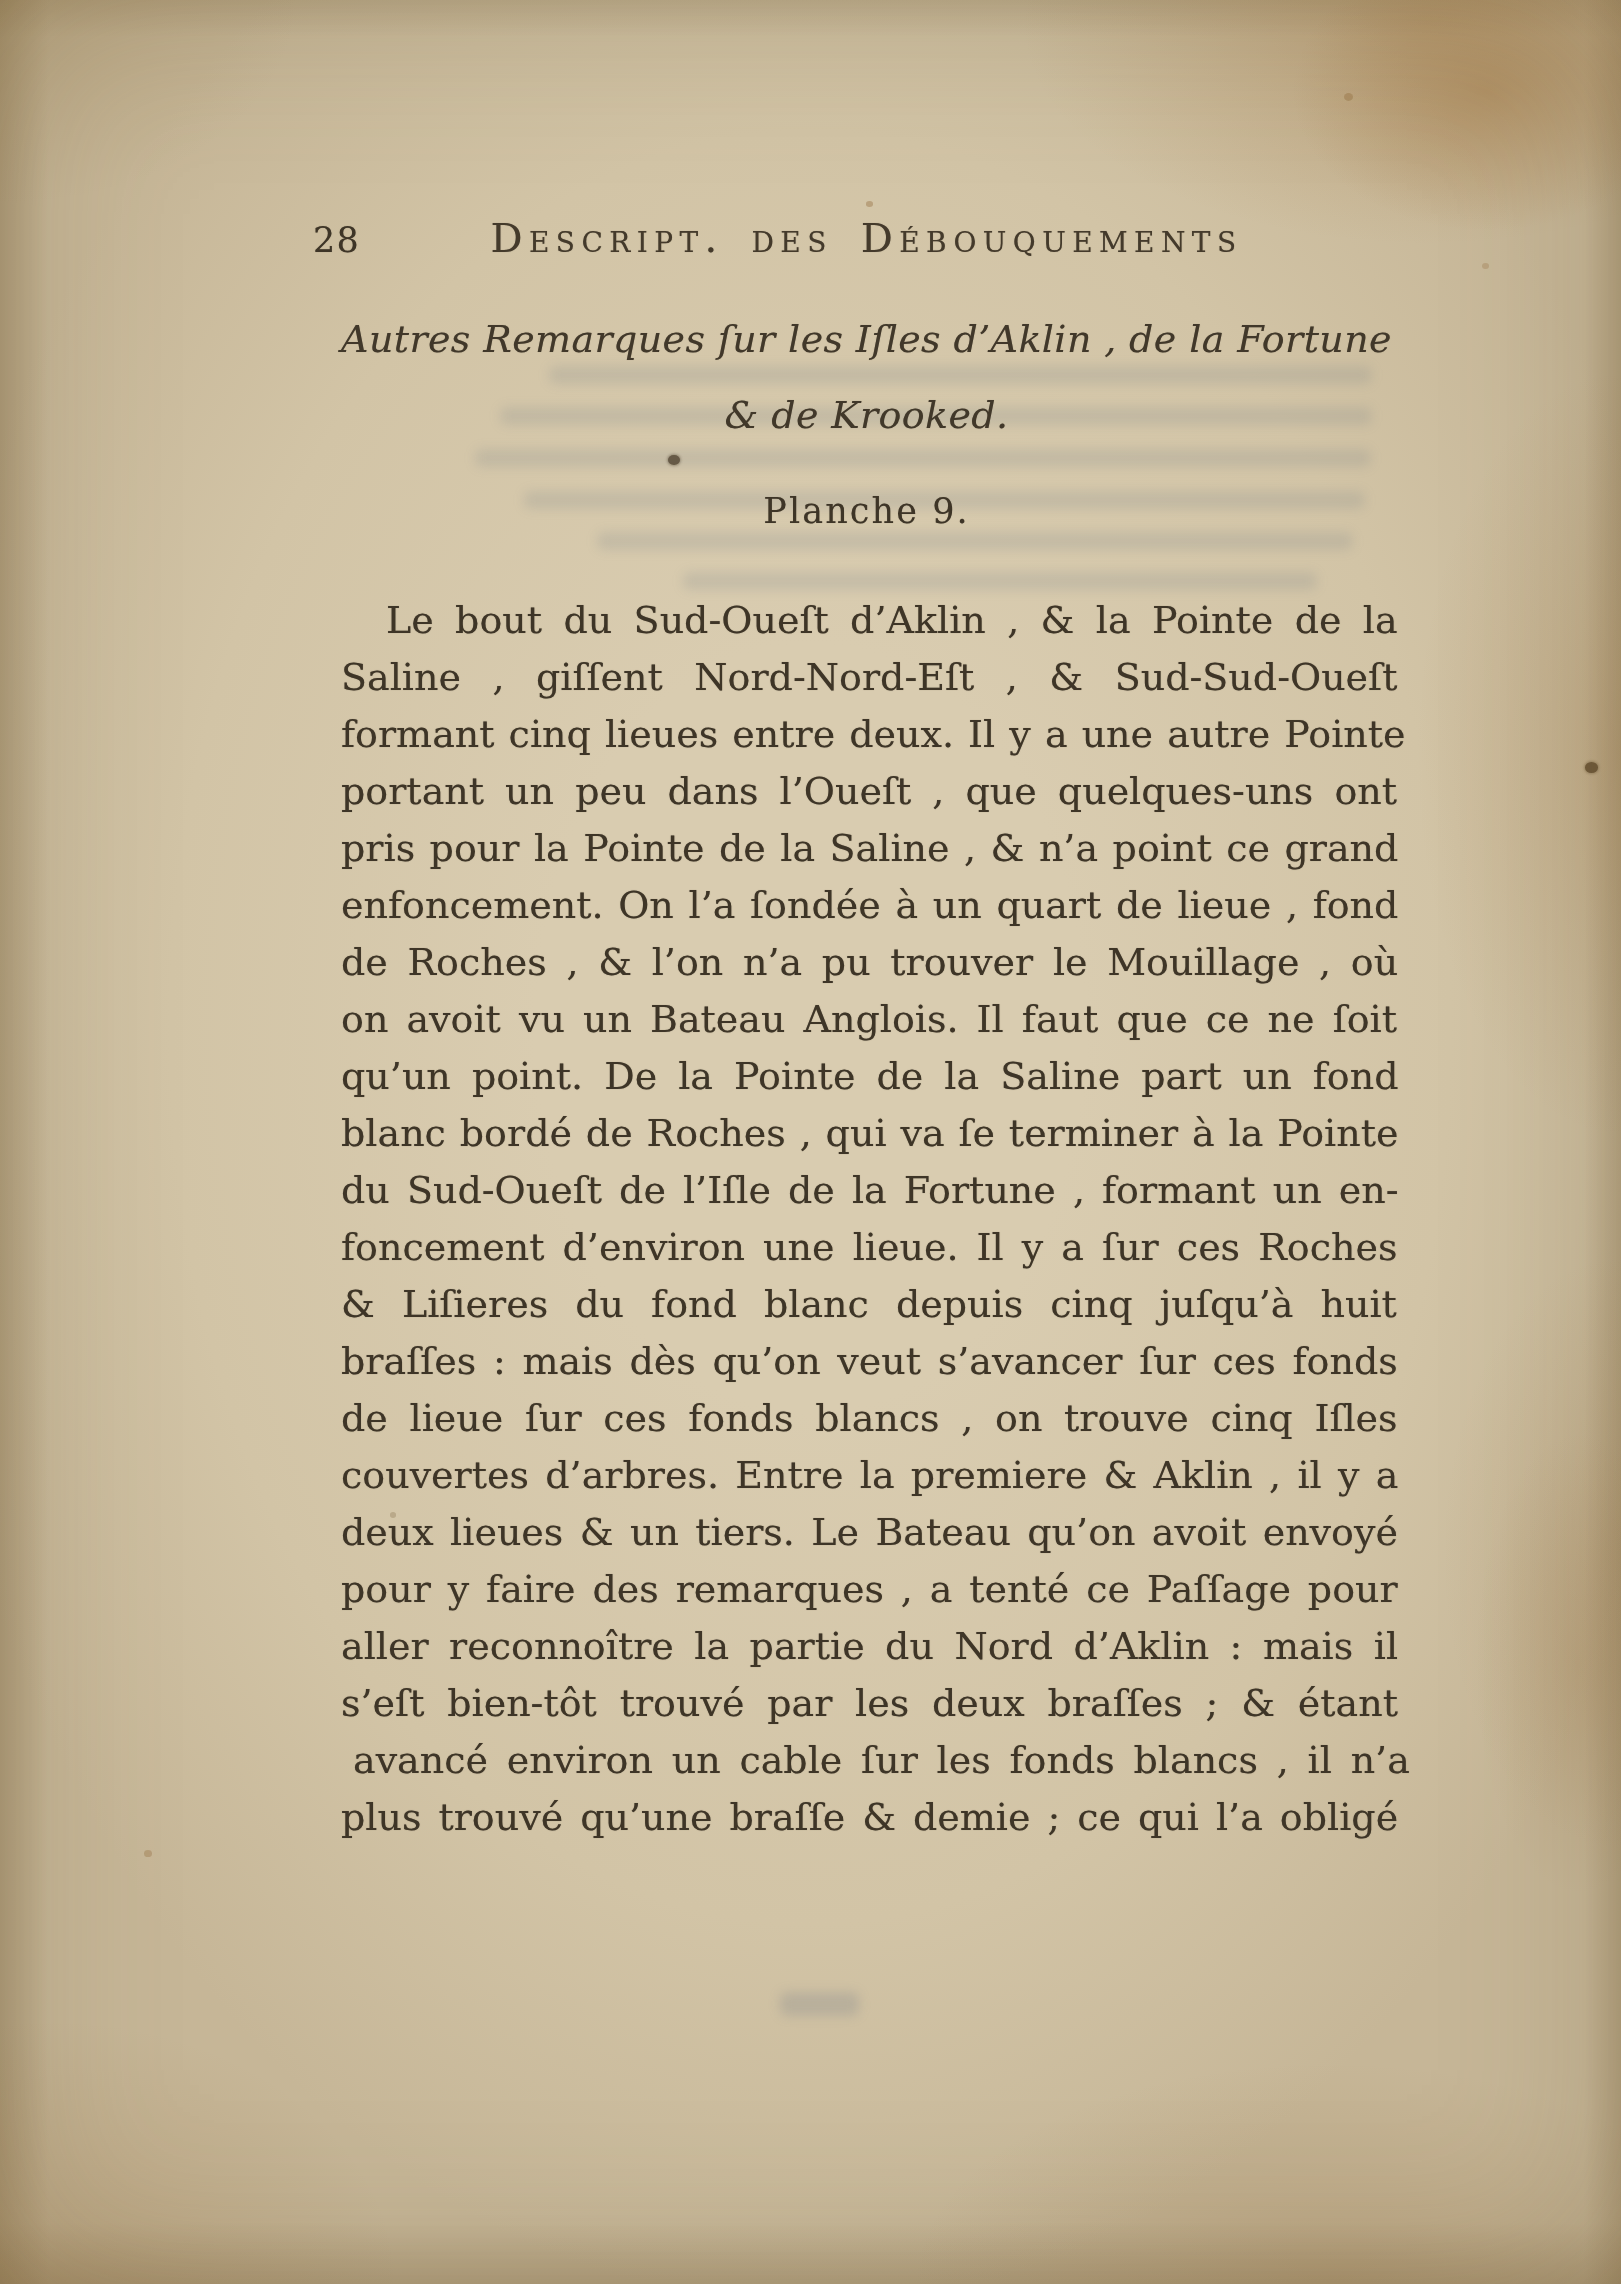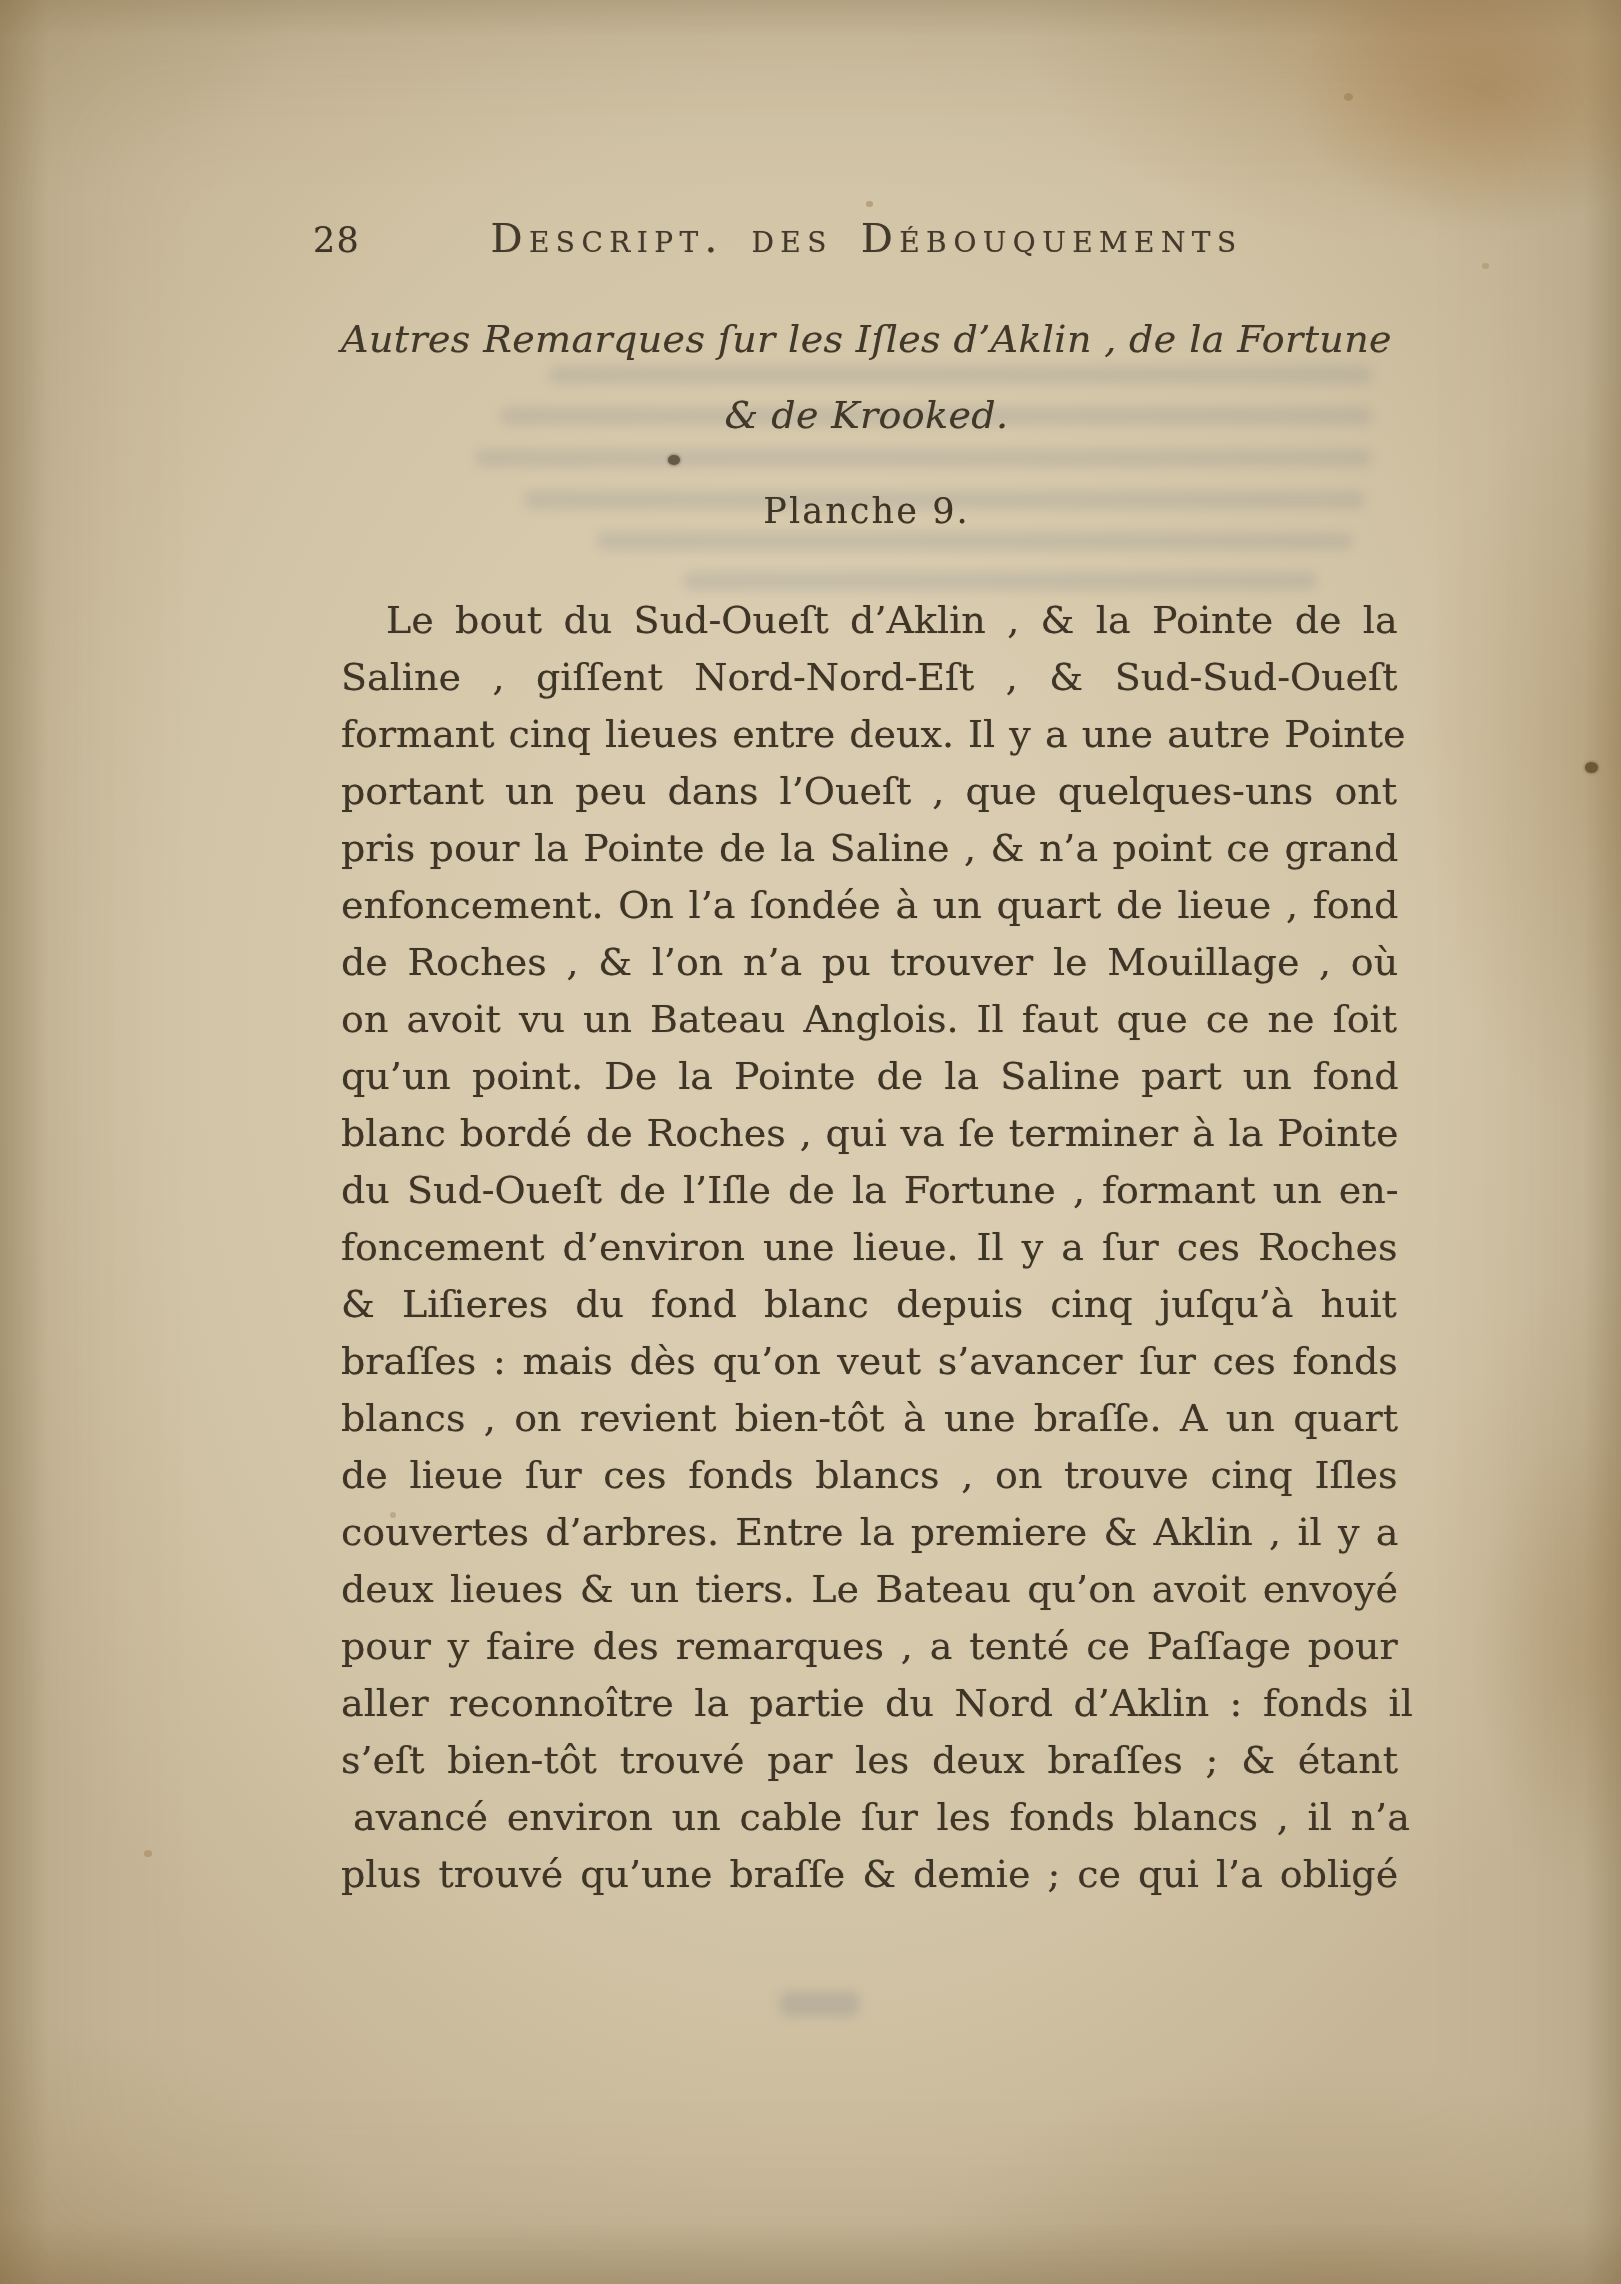"blancs , on revient bien-tôt" div.bline { html: <div><span>blancs , on revient bien-tôt à une braſſe. A un quart</span></div> -> none }
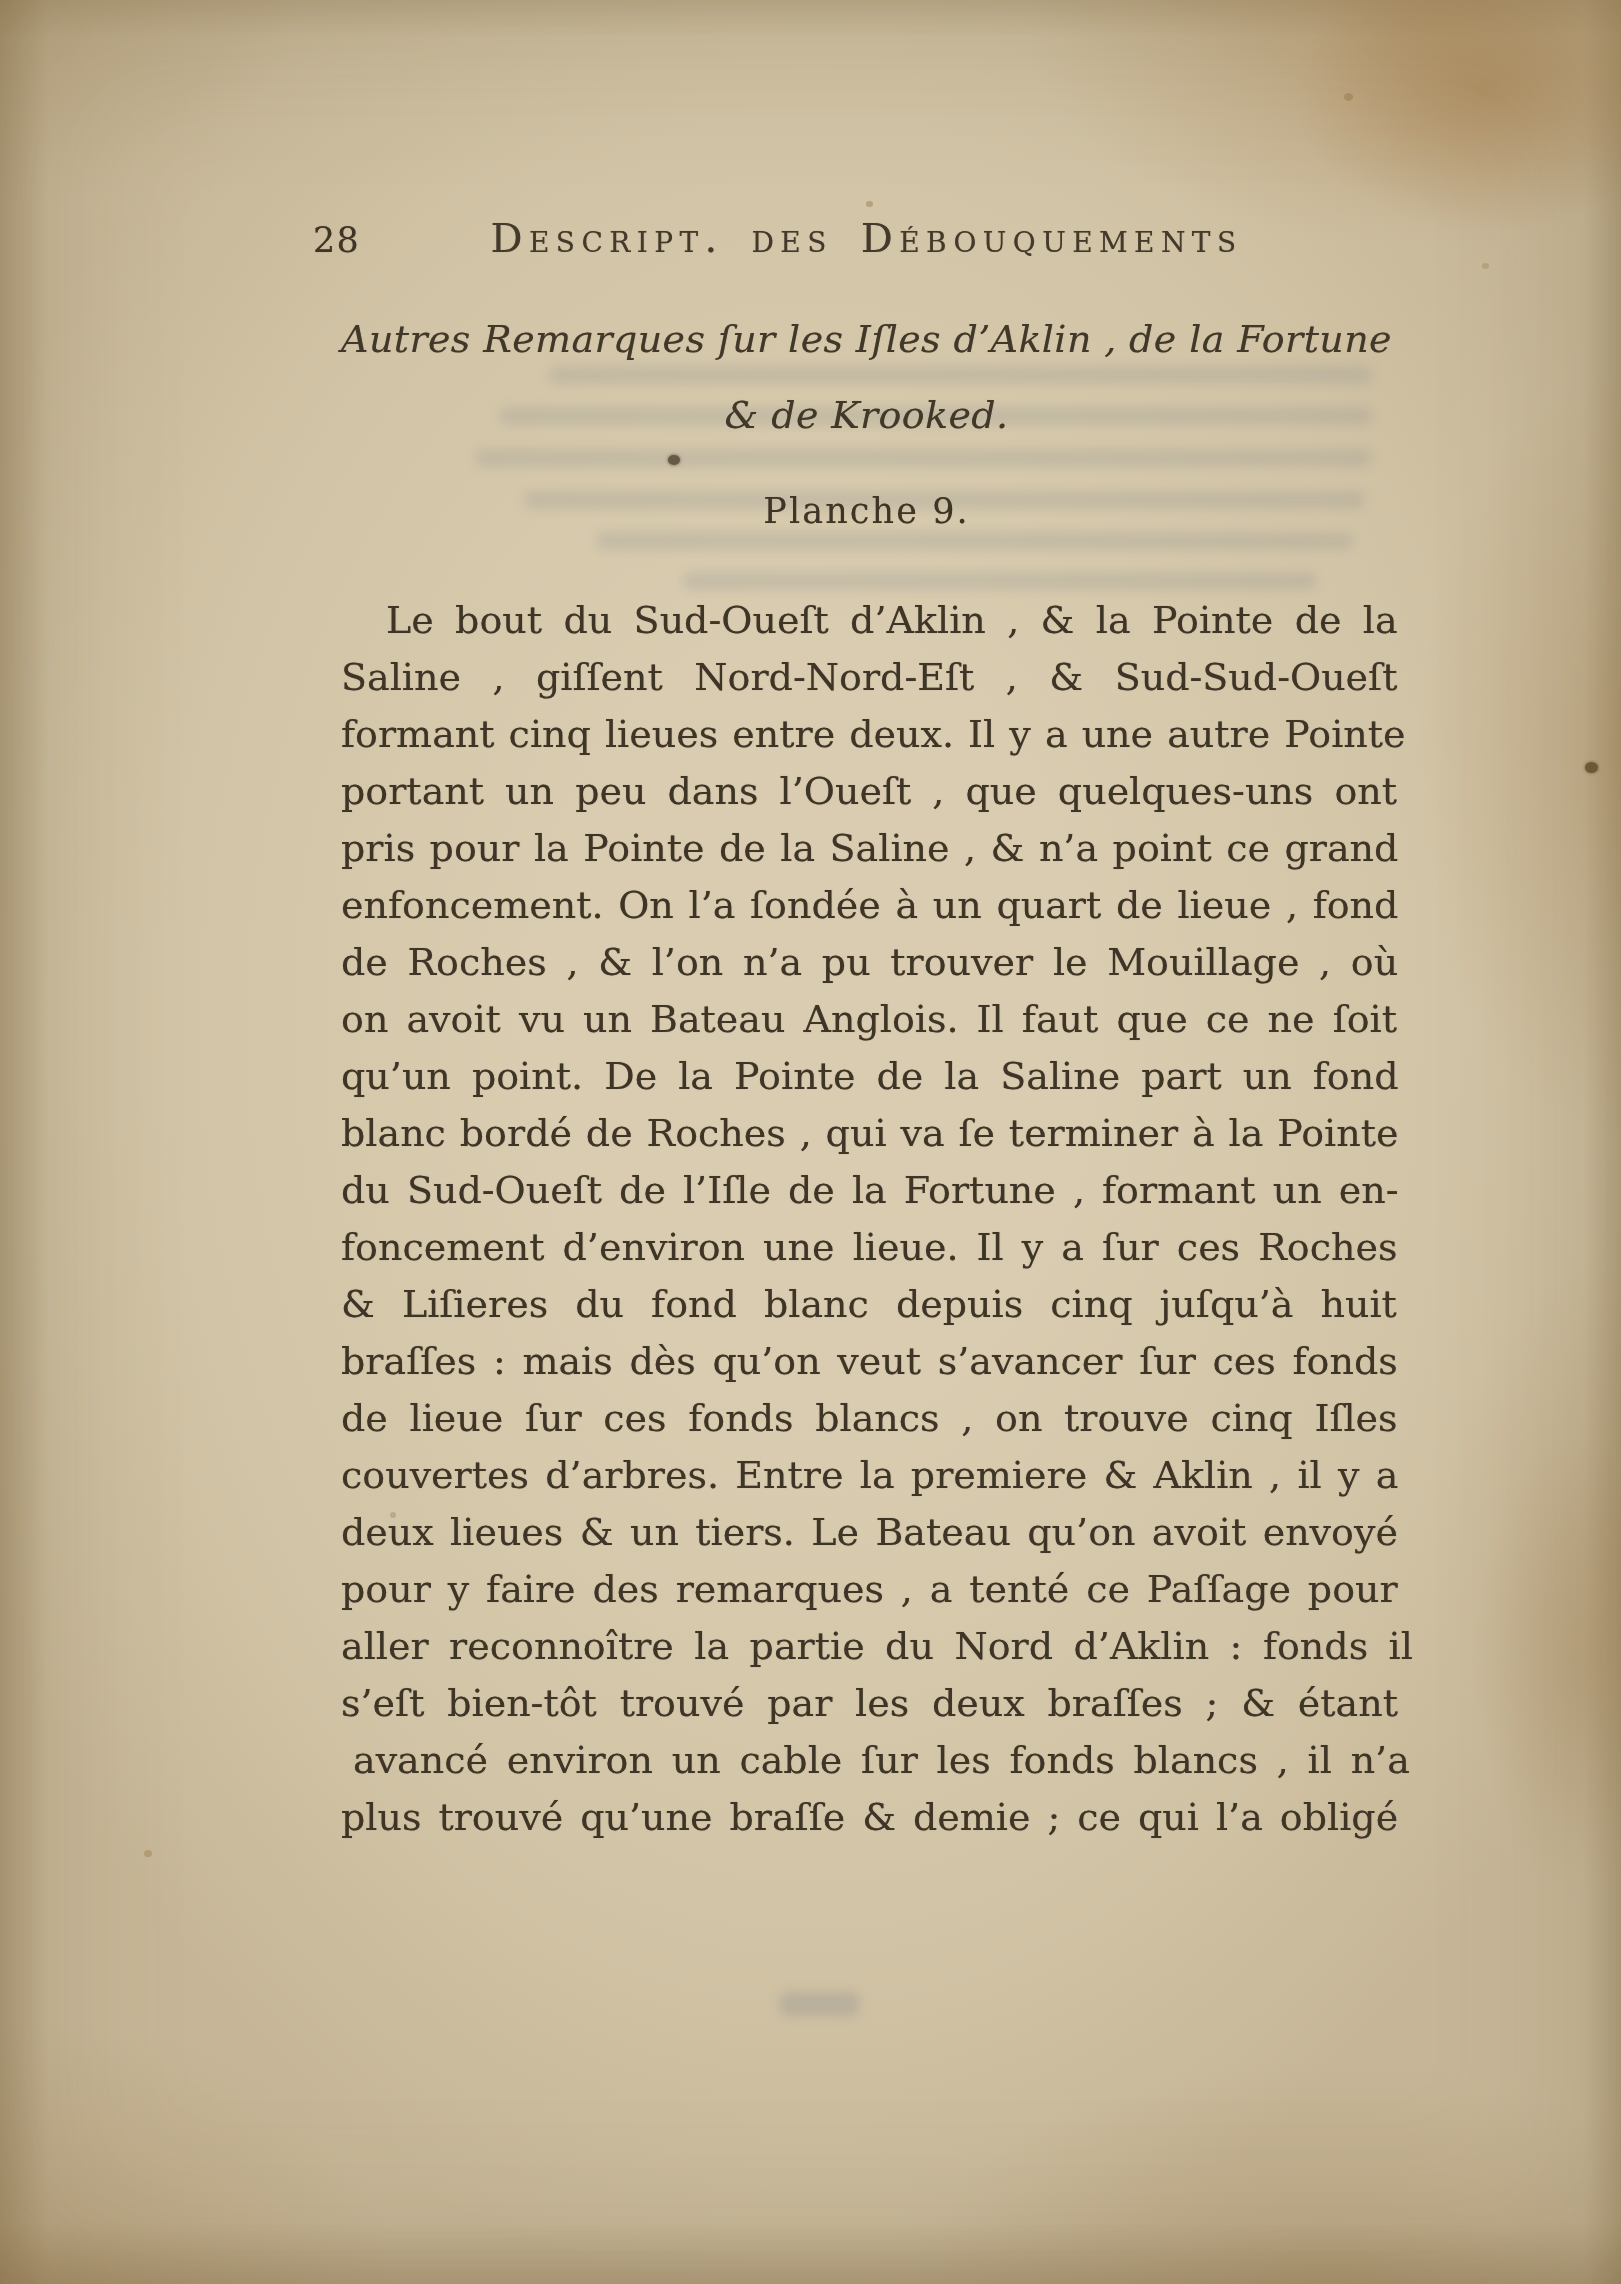"aller reconnoître la partie du" span { text: fonds -> mais }
